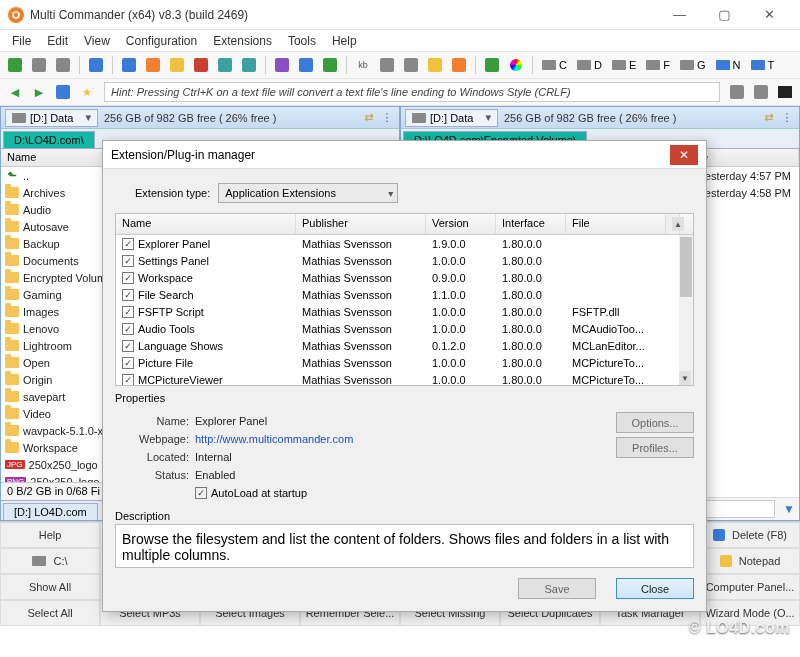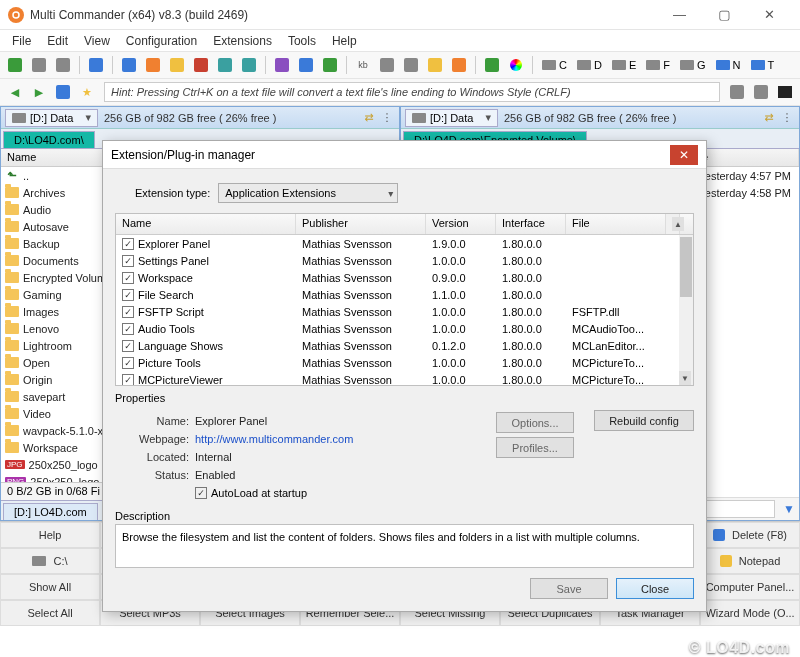"Picture Tools" span { text: Tools -> File }
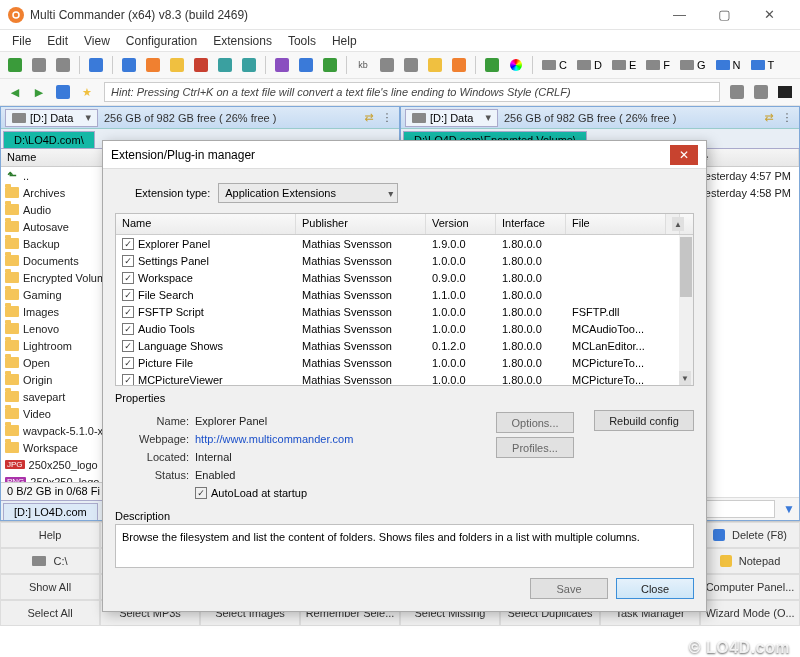"Rebuild config" div { html: <div> <div>Rebuild config</div> </div> -> none }
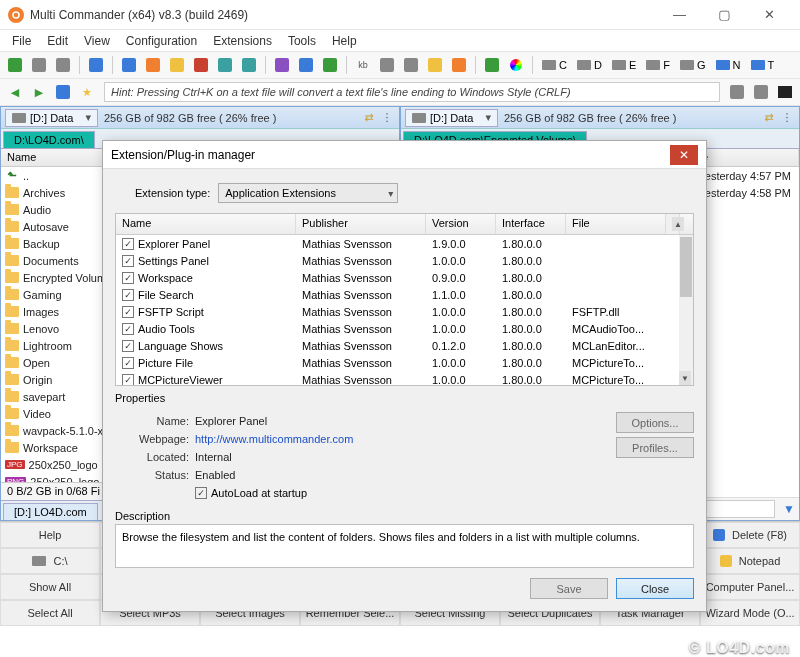"Browse the filesystem and list" .desc-box { font-size: 11px -> 14px }
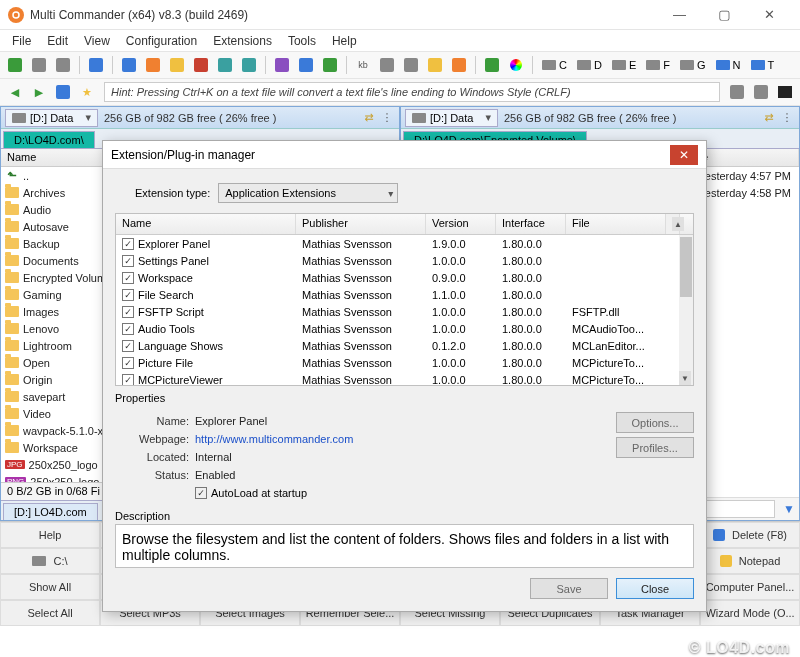"Save" .dlg-footer { gap: 8px -> 20px }
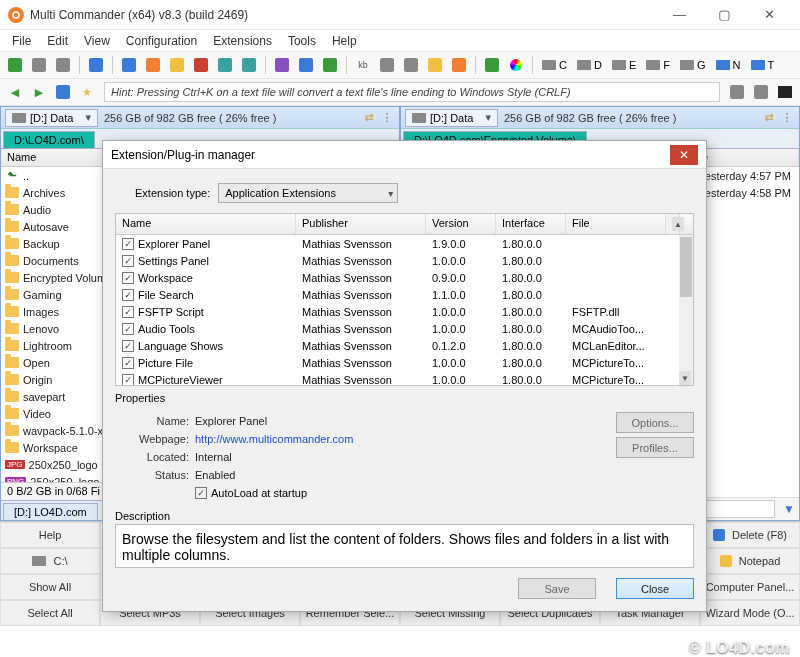"© LO4D.com" .watermark { bottom: 0 -> 20px }
